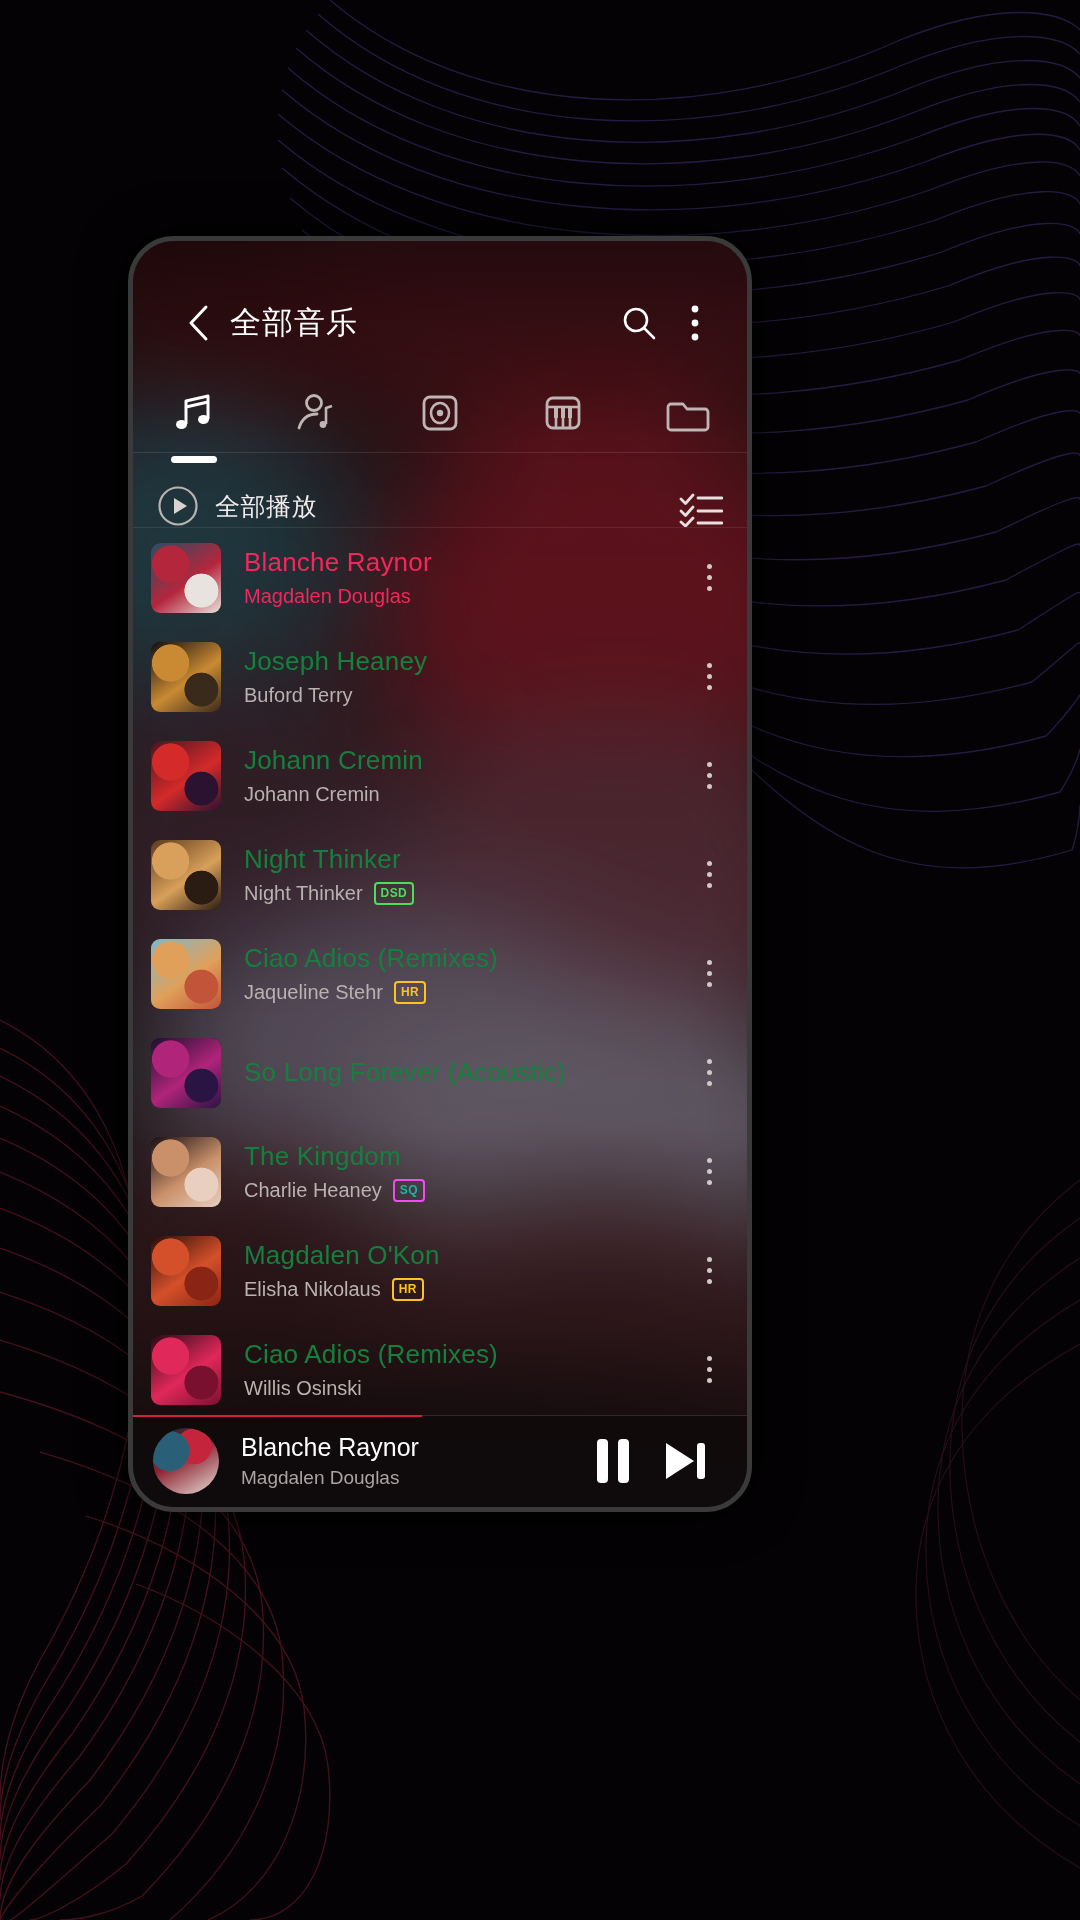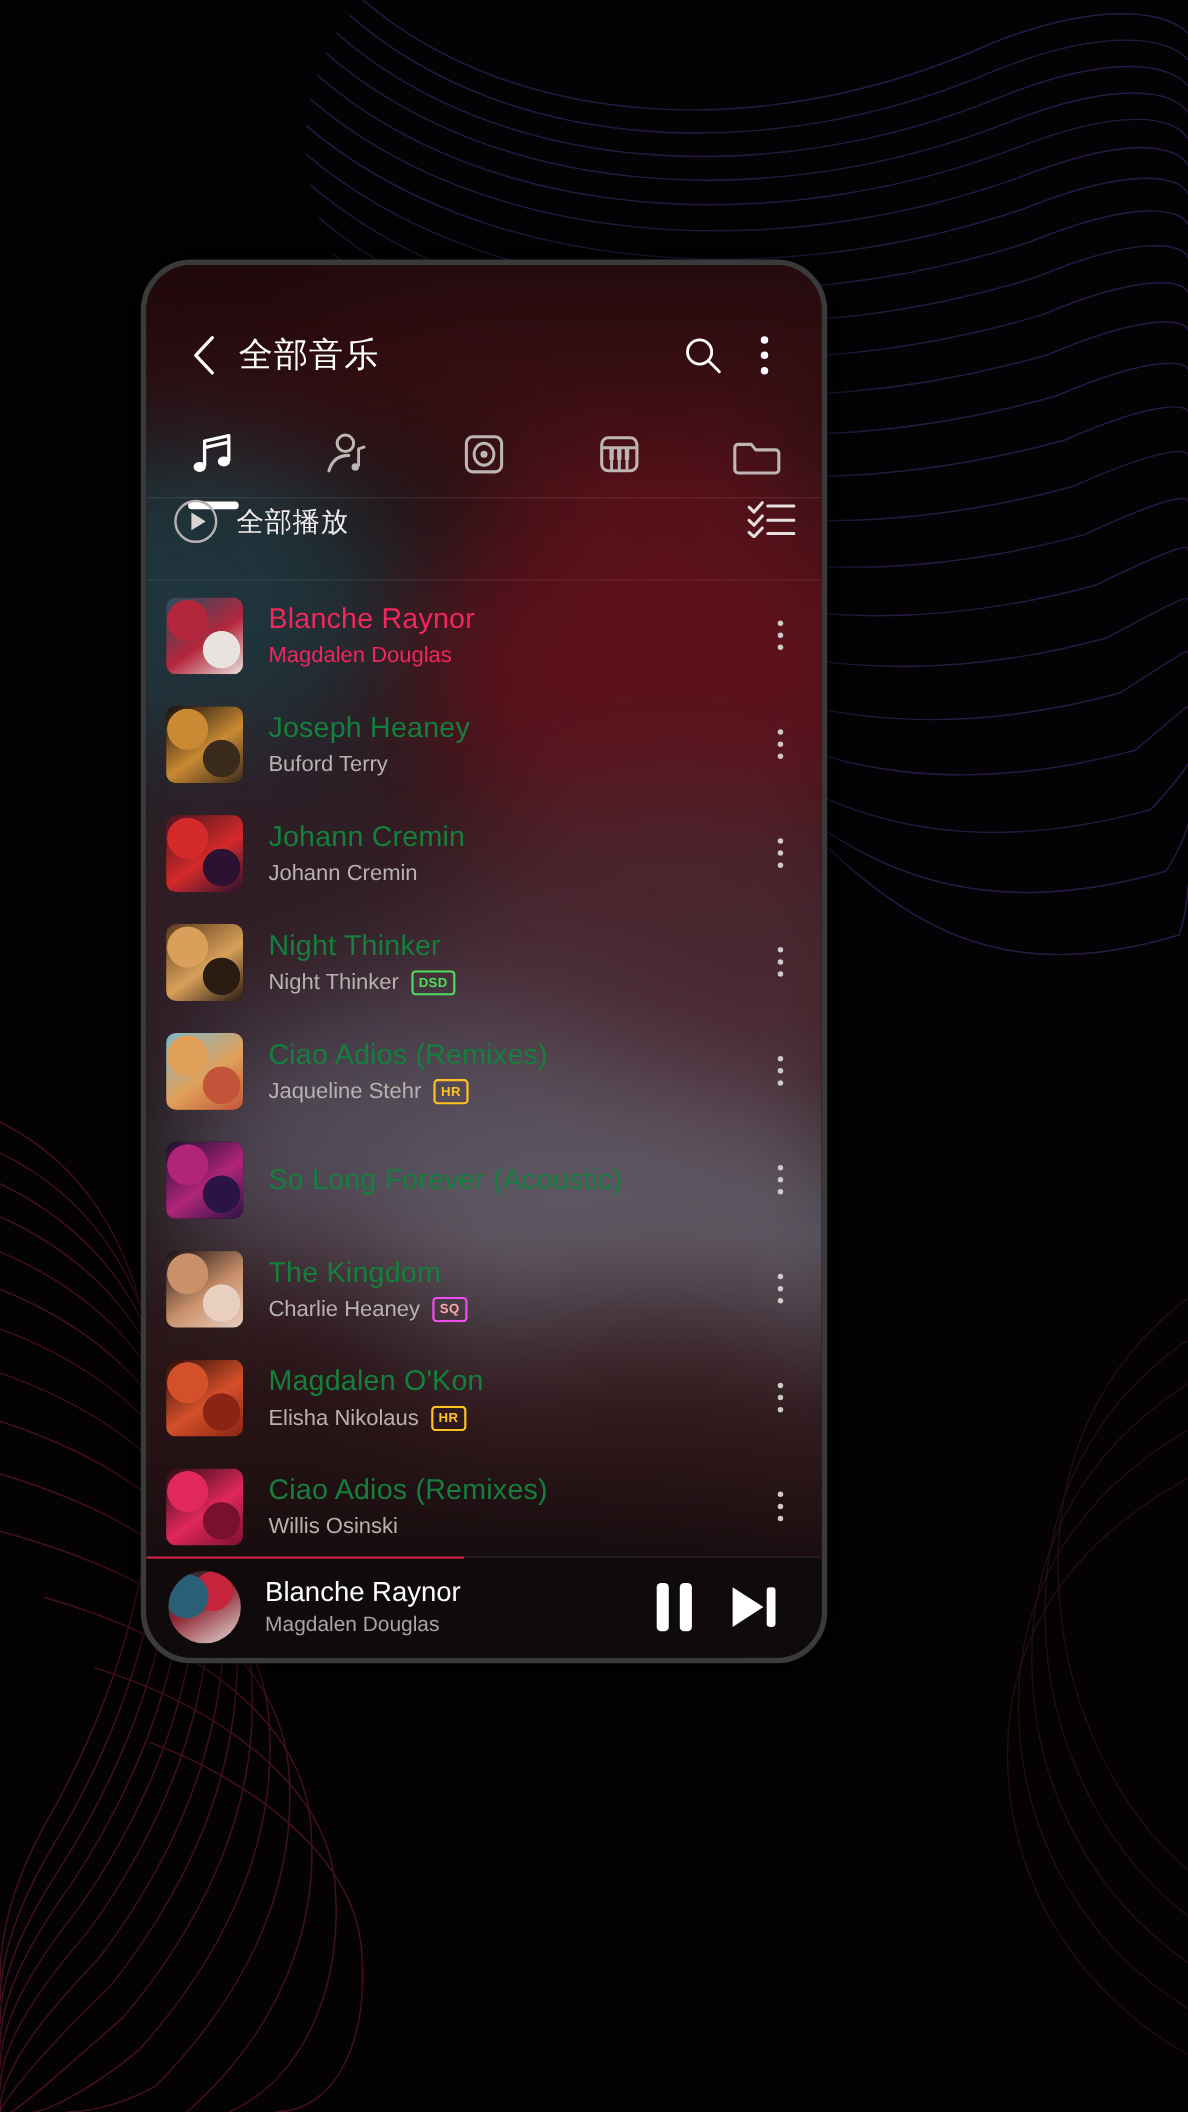"全部音乐" .topbar { left: 4px -> 17px }
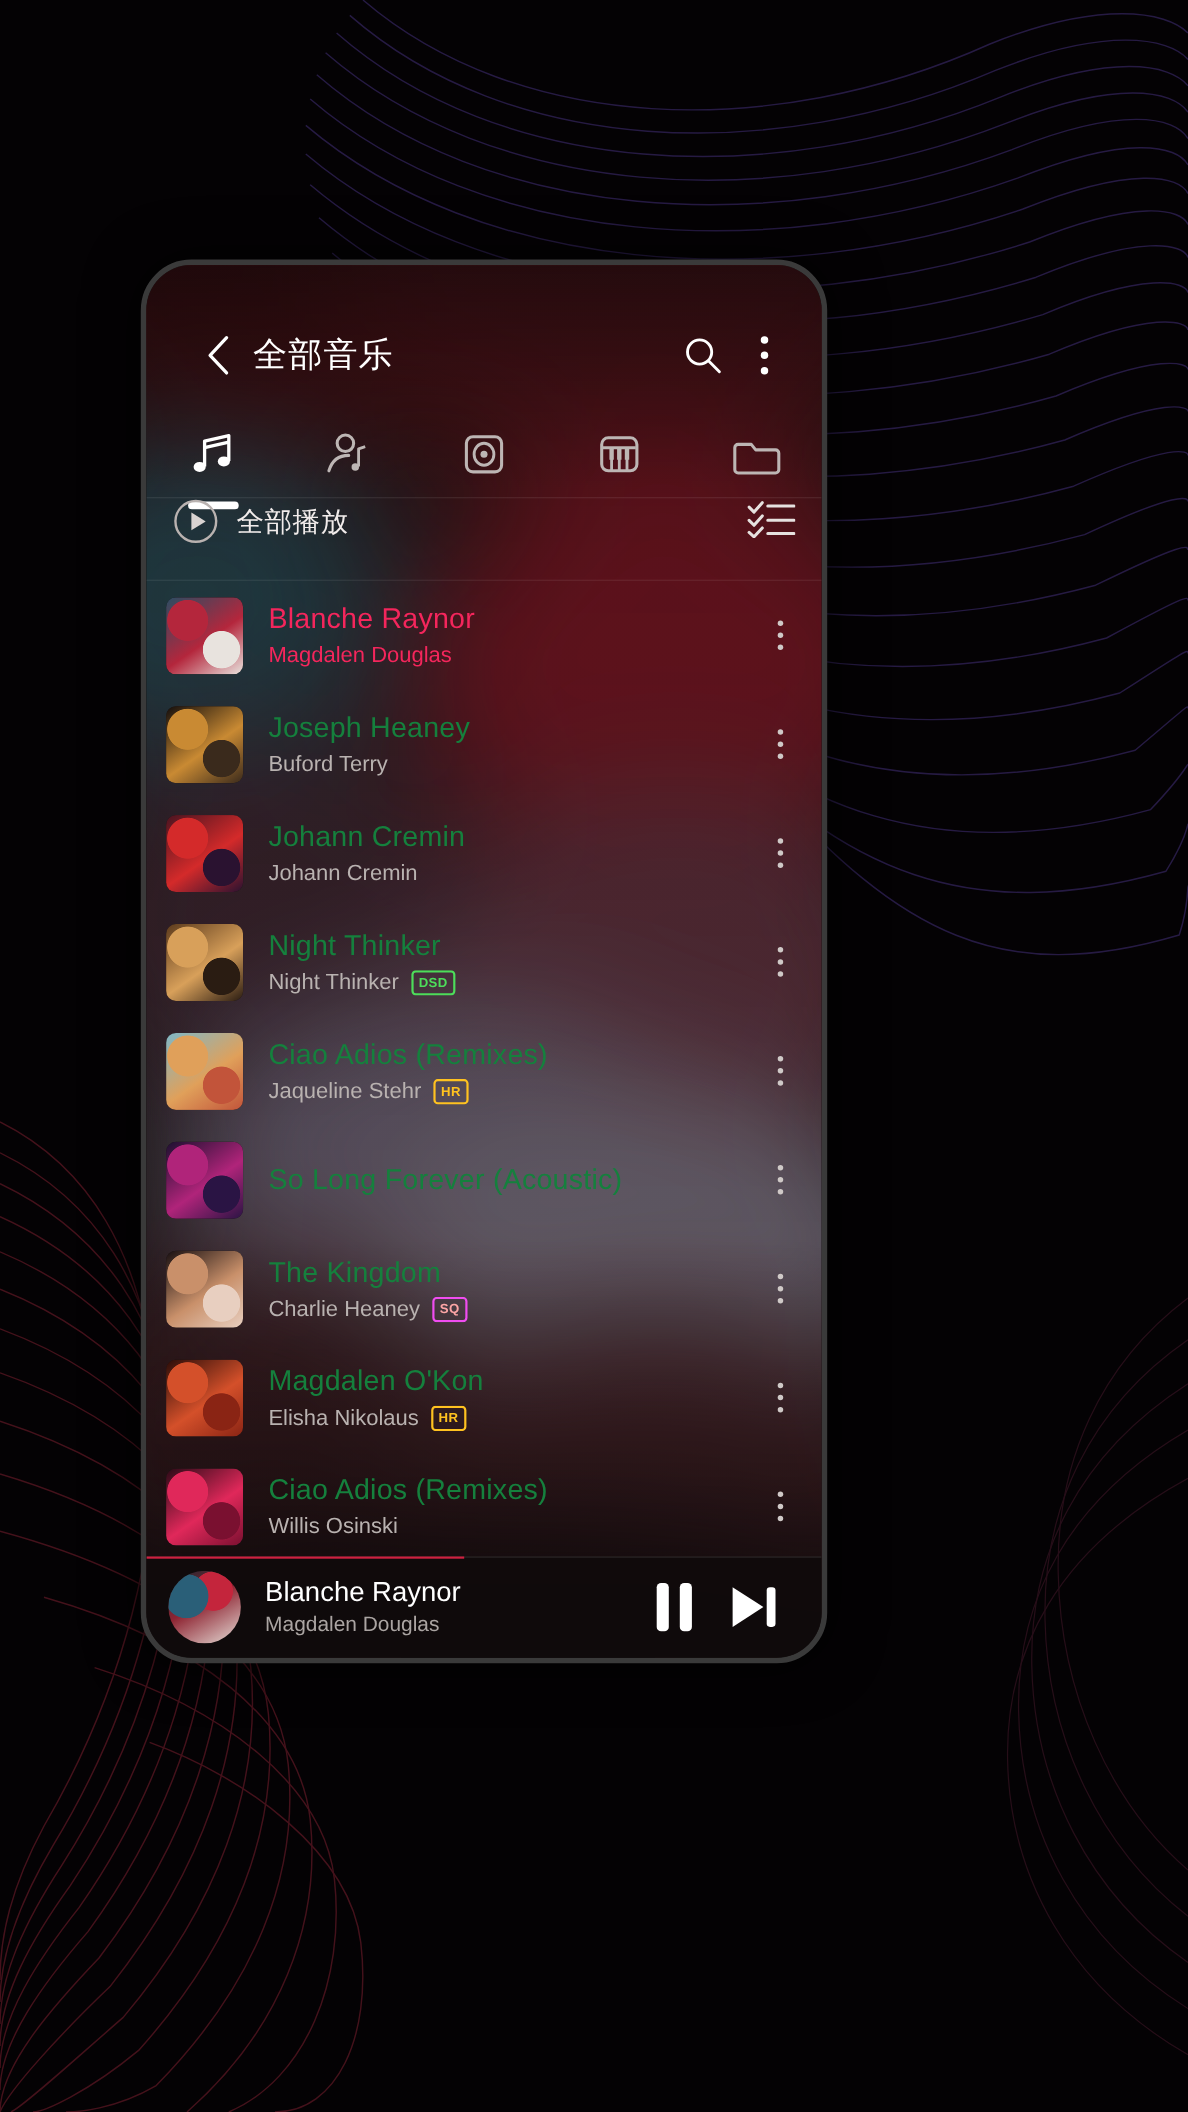"全部播放" .playall { align-items: flex-start -> flex-end }
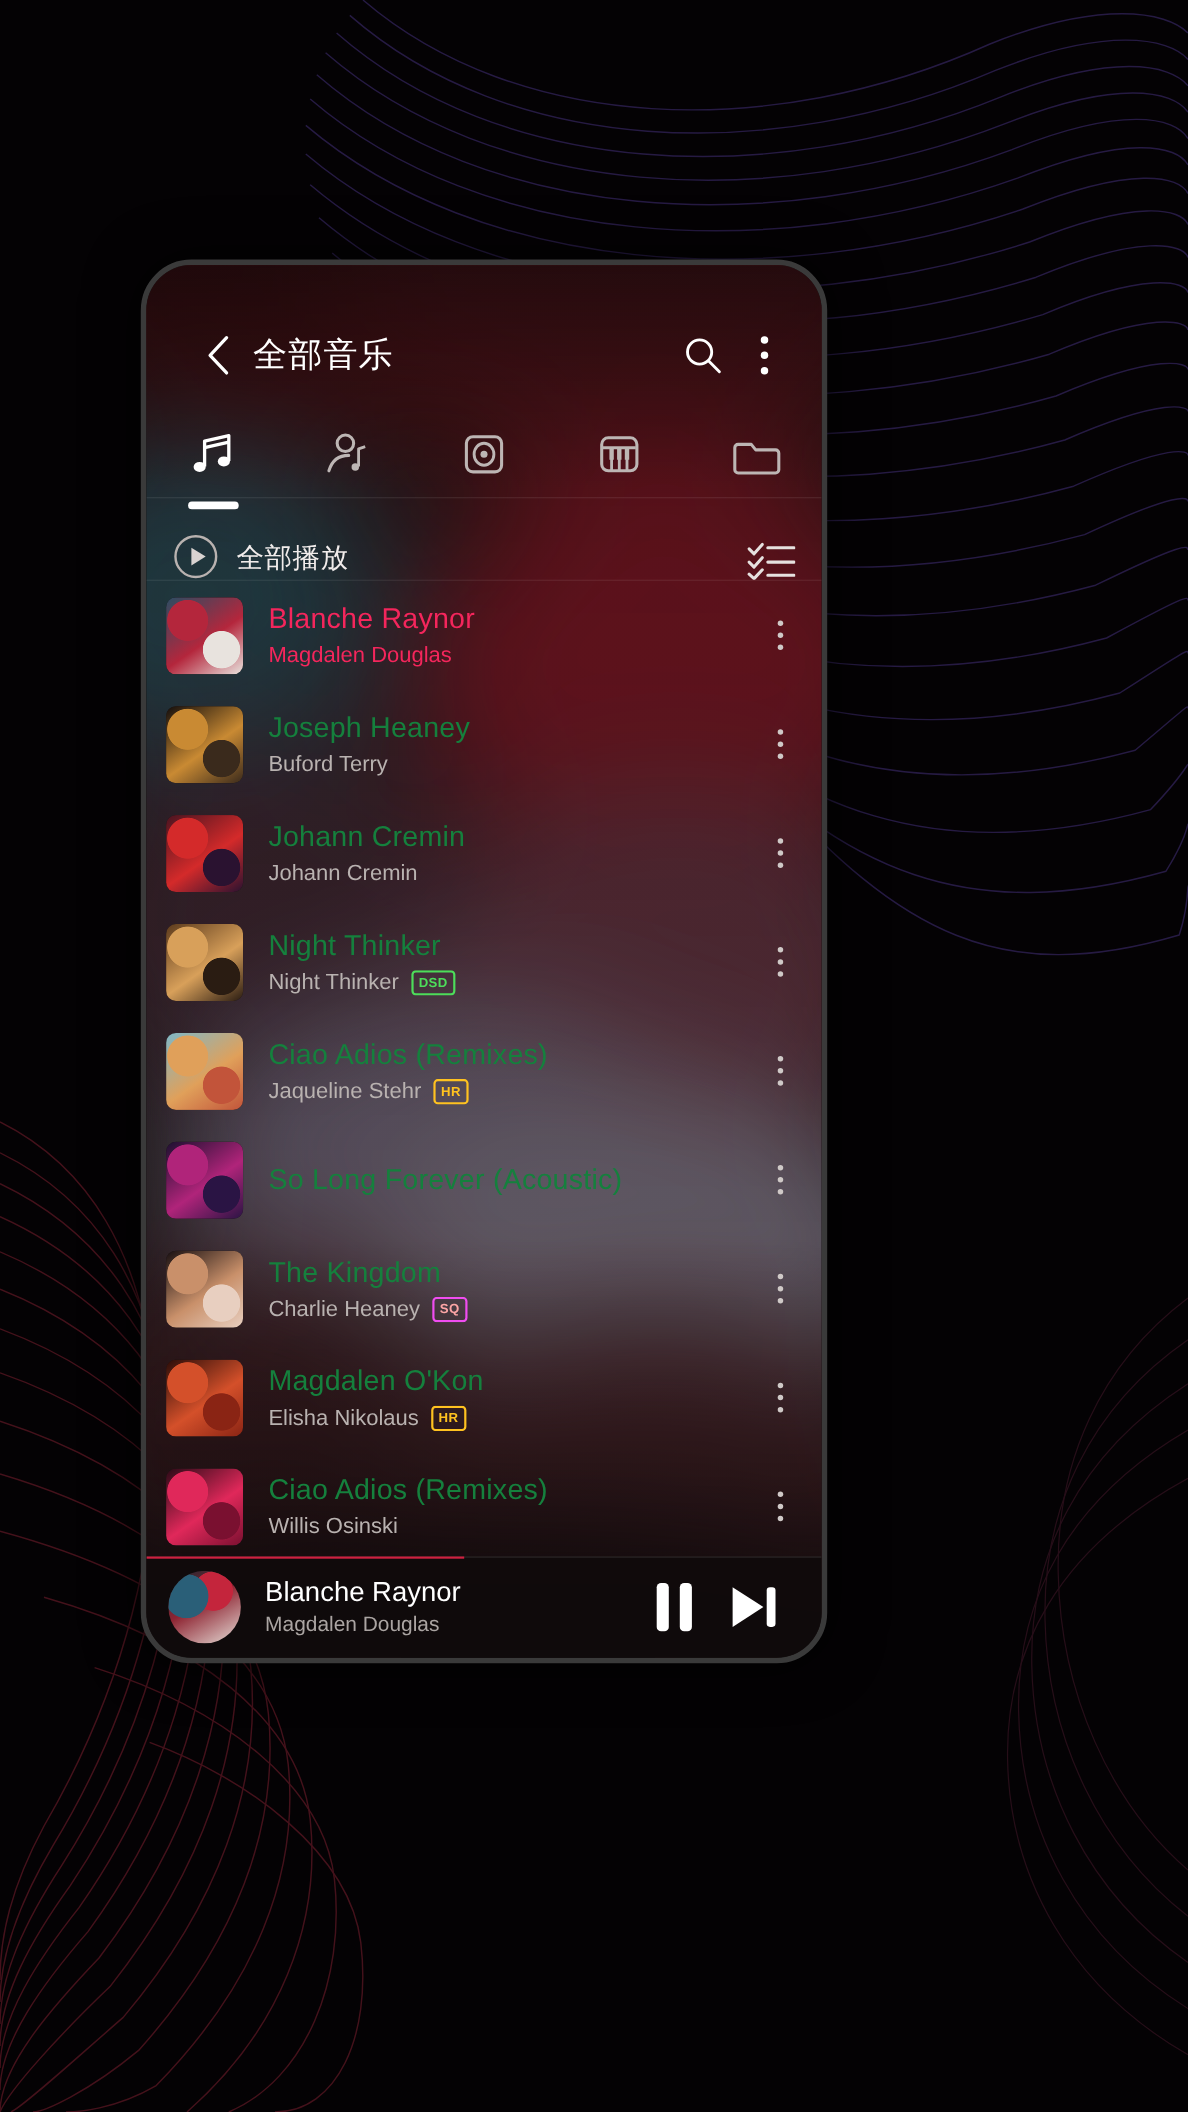"SQ" span.badge { color: #fca5a5 -> #14b8a6 }
